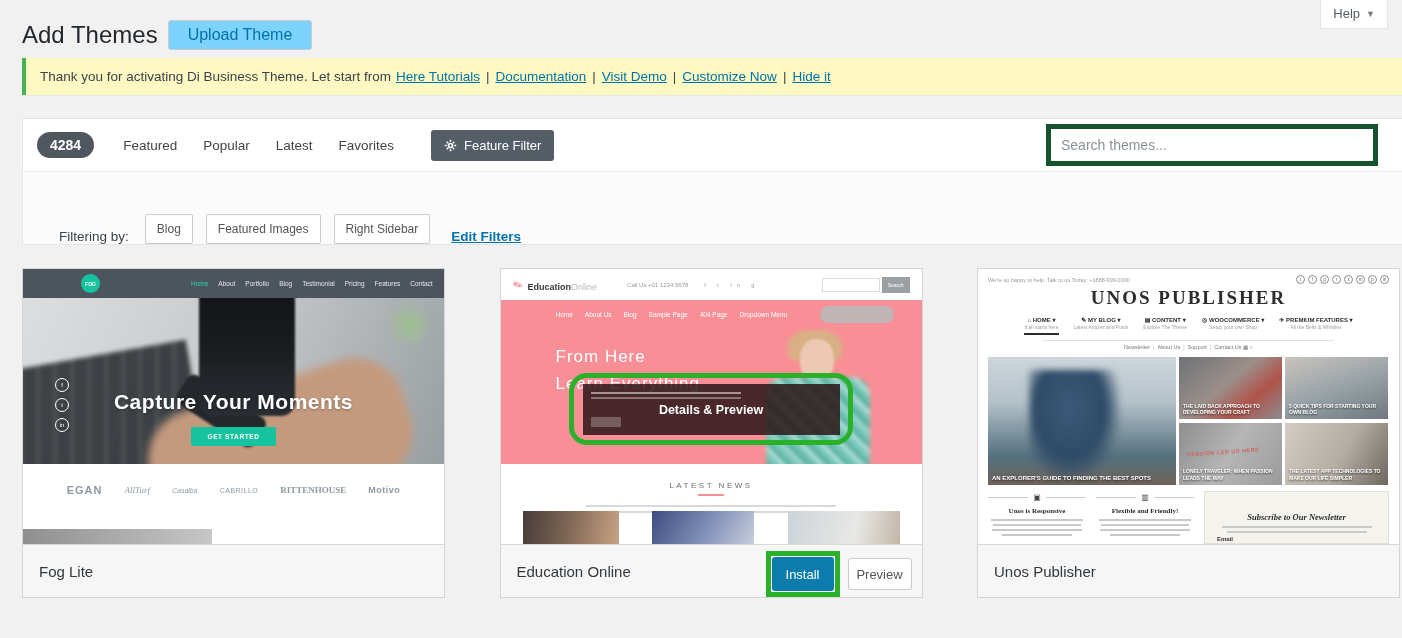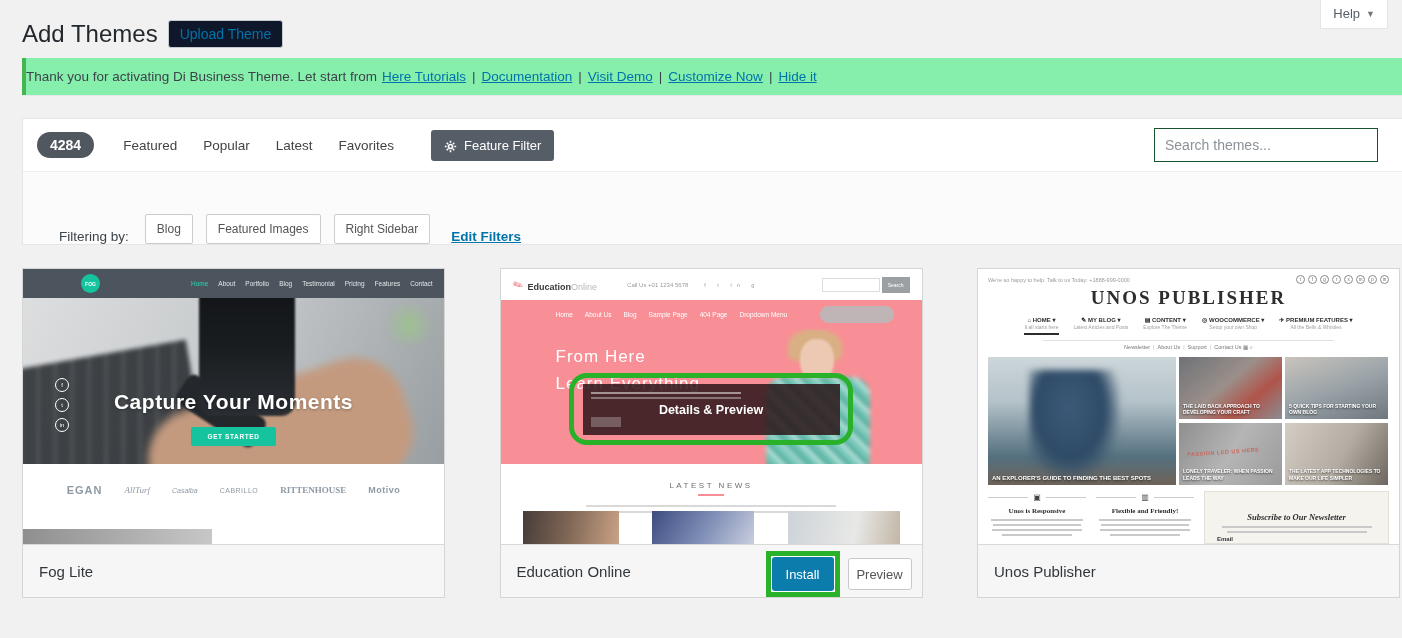"Upload Theme" .upload-btn { background: #0f172a -> #7dd3fc; font-size: 14px -> 16px; padding: 5px 11px -> 5px 19px }
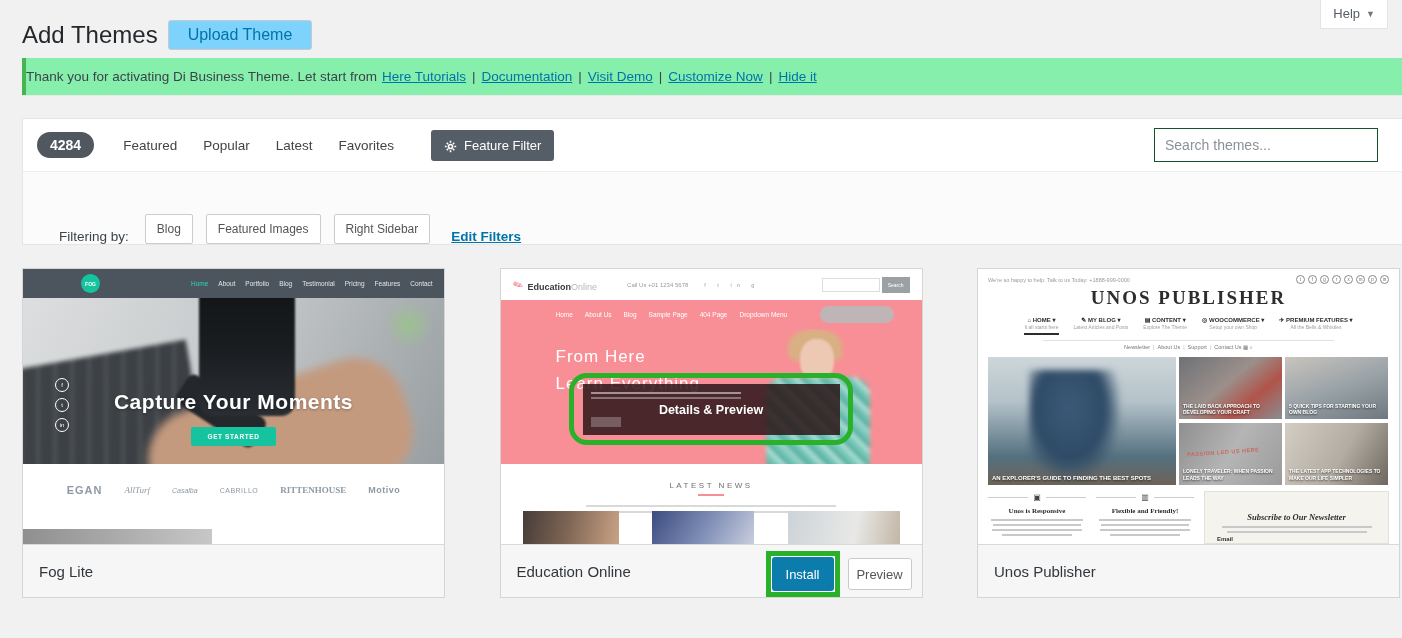"Thank you for activating Di" .notice { background: #86efac -> #fef9c3; padding-left: none -> 14px }
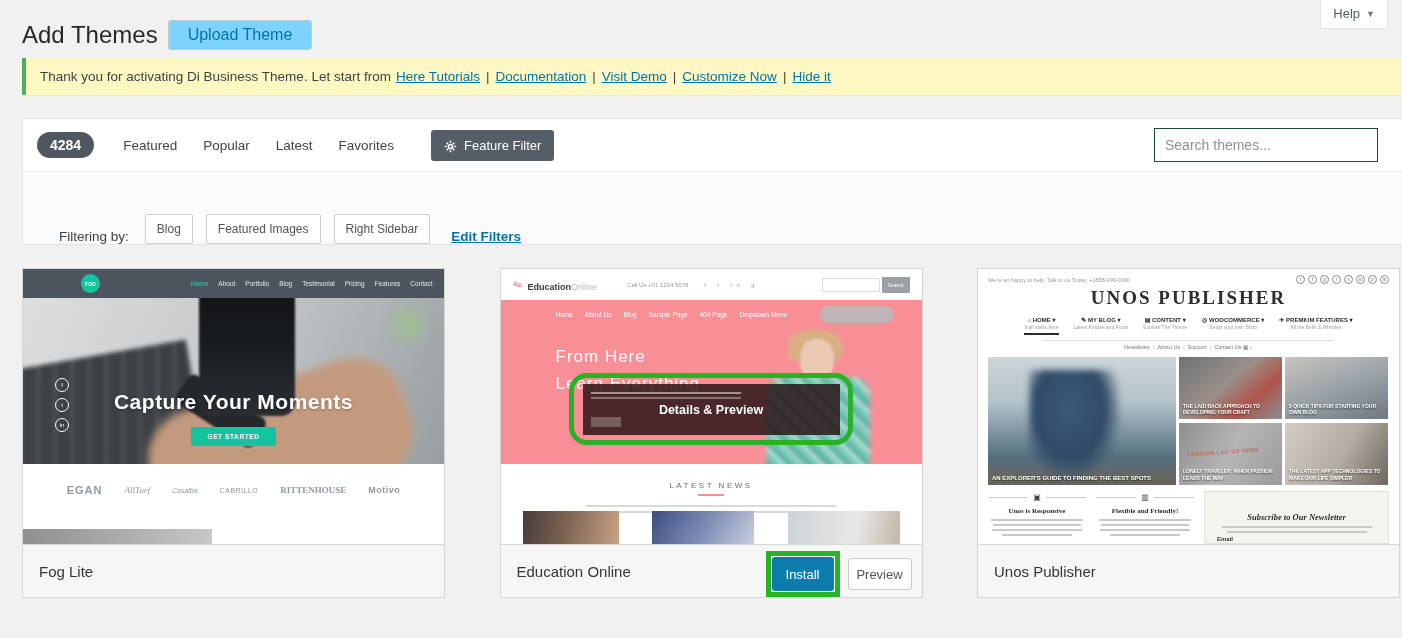"Feature Filter" .feature-filter { align-items: flex-end -> center }
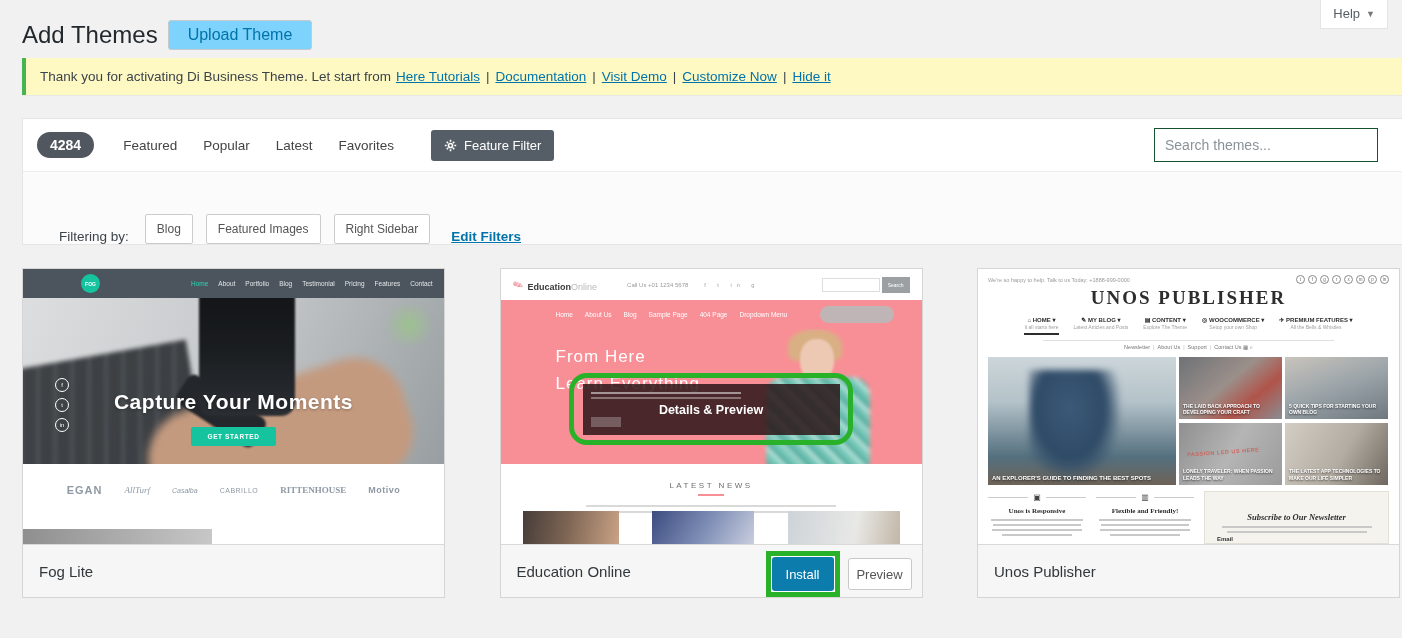"Search themes..." .search-input { border: 1px solid #14532d -> 5px solid #14532d; width: 224px -> 332px }
